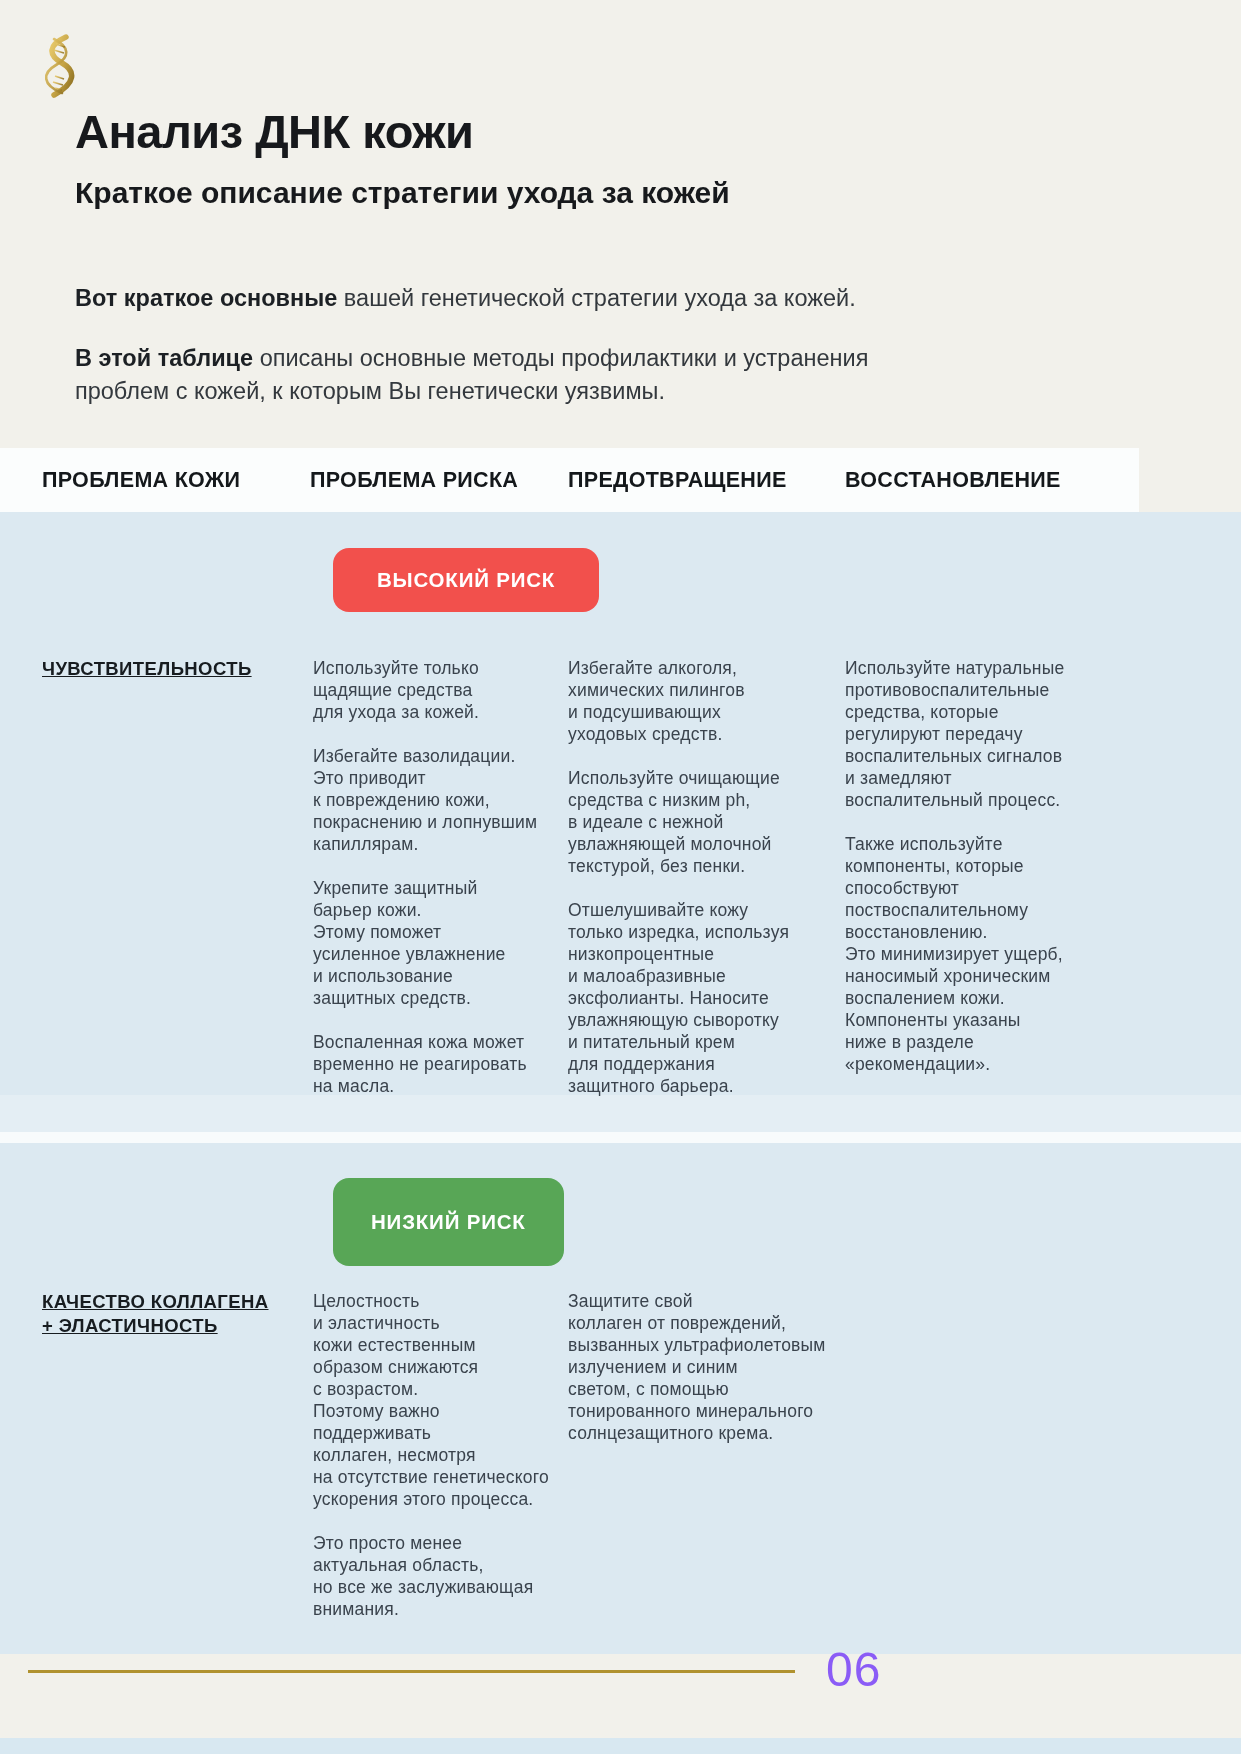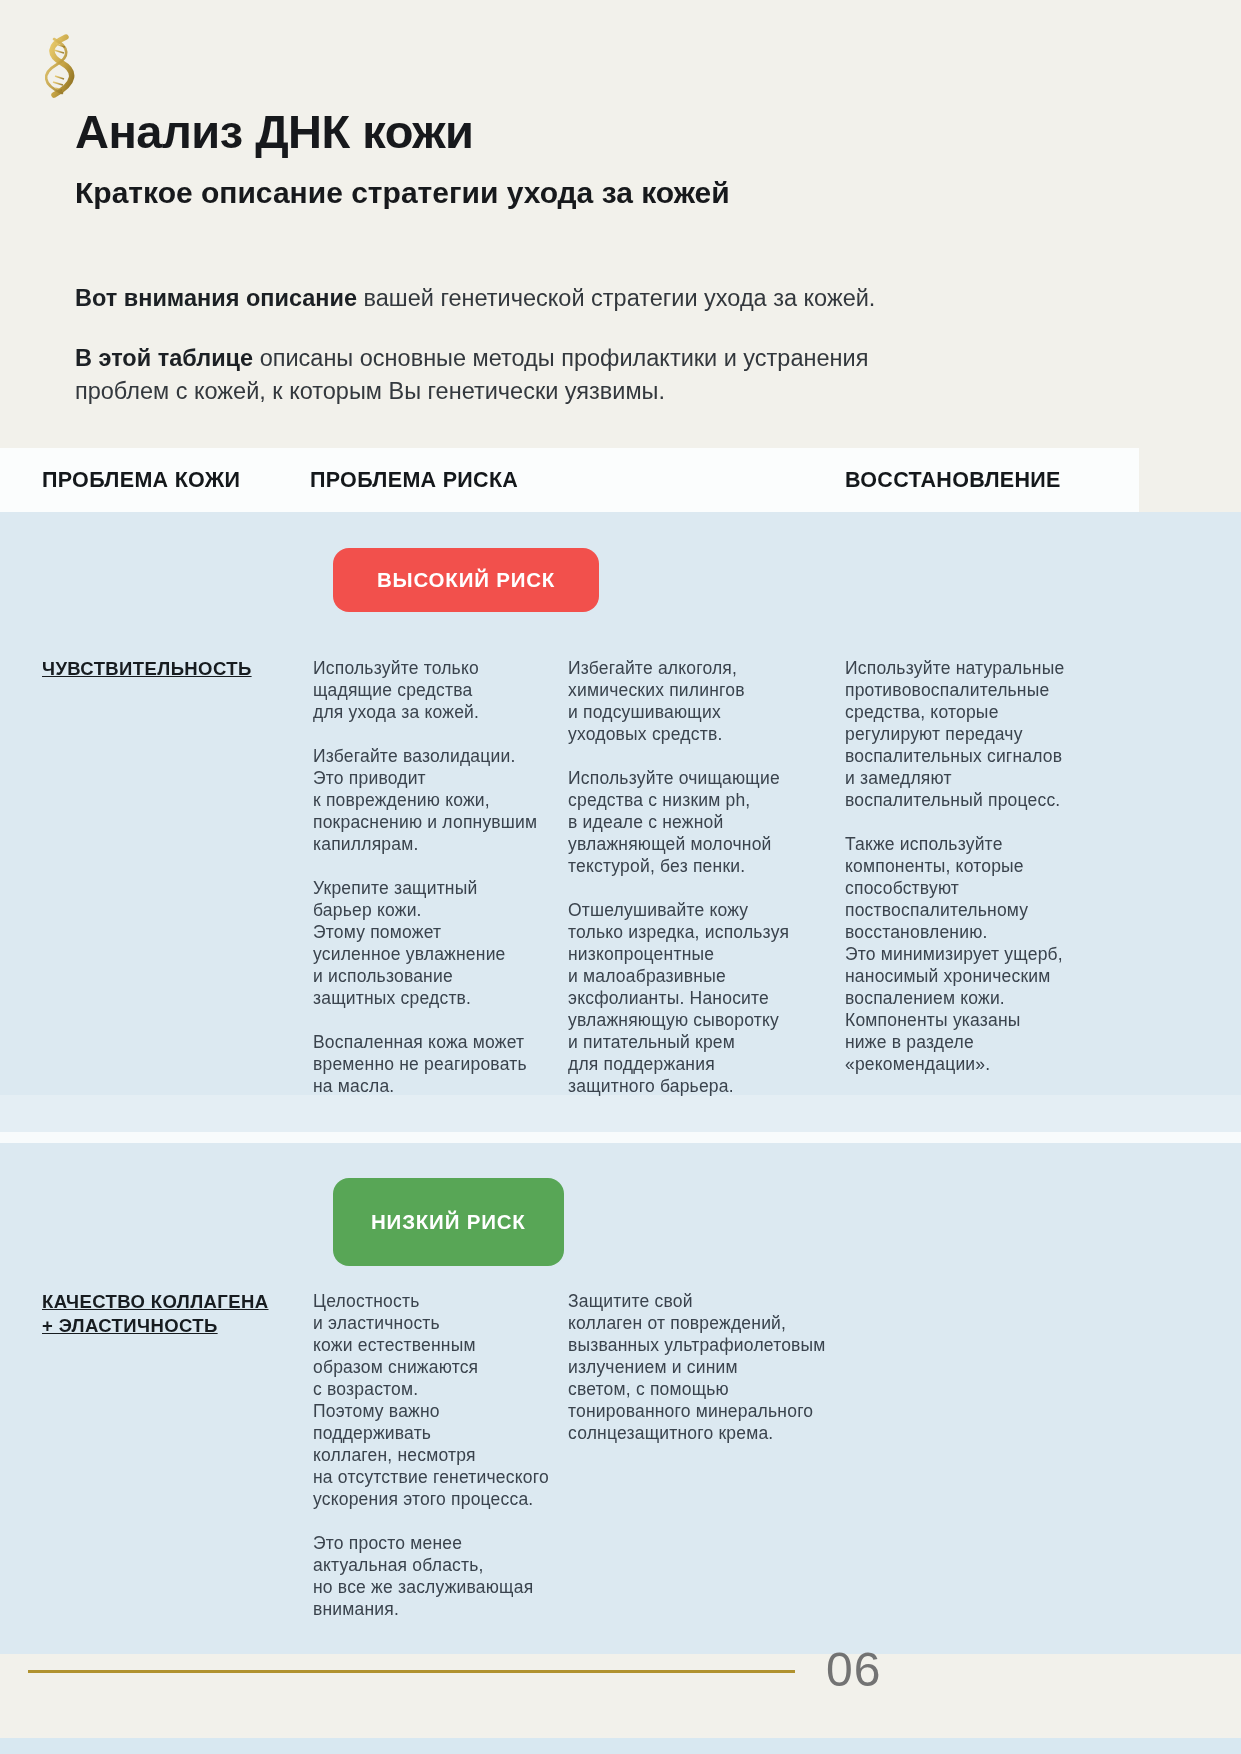"Вот внимания описание" span.lead { text: внимания описание -> краткое основные }
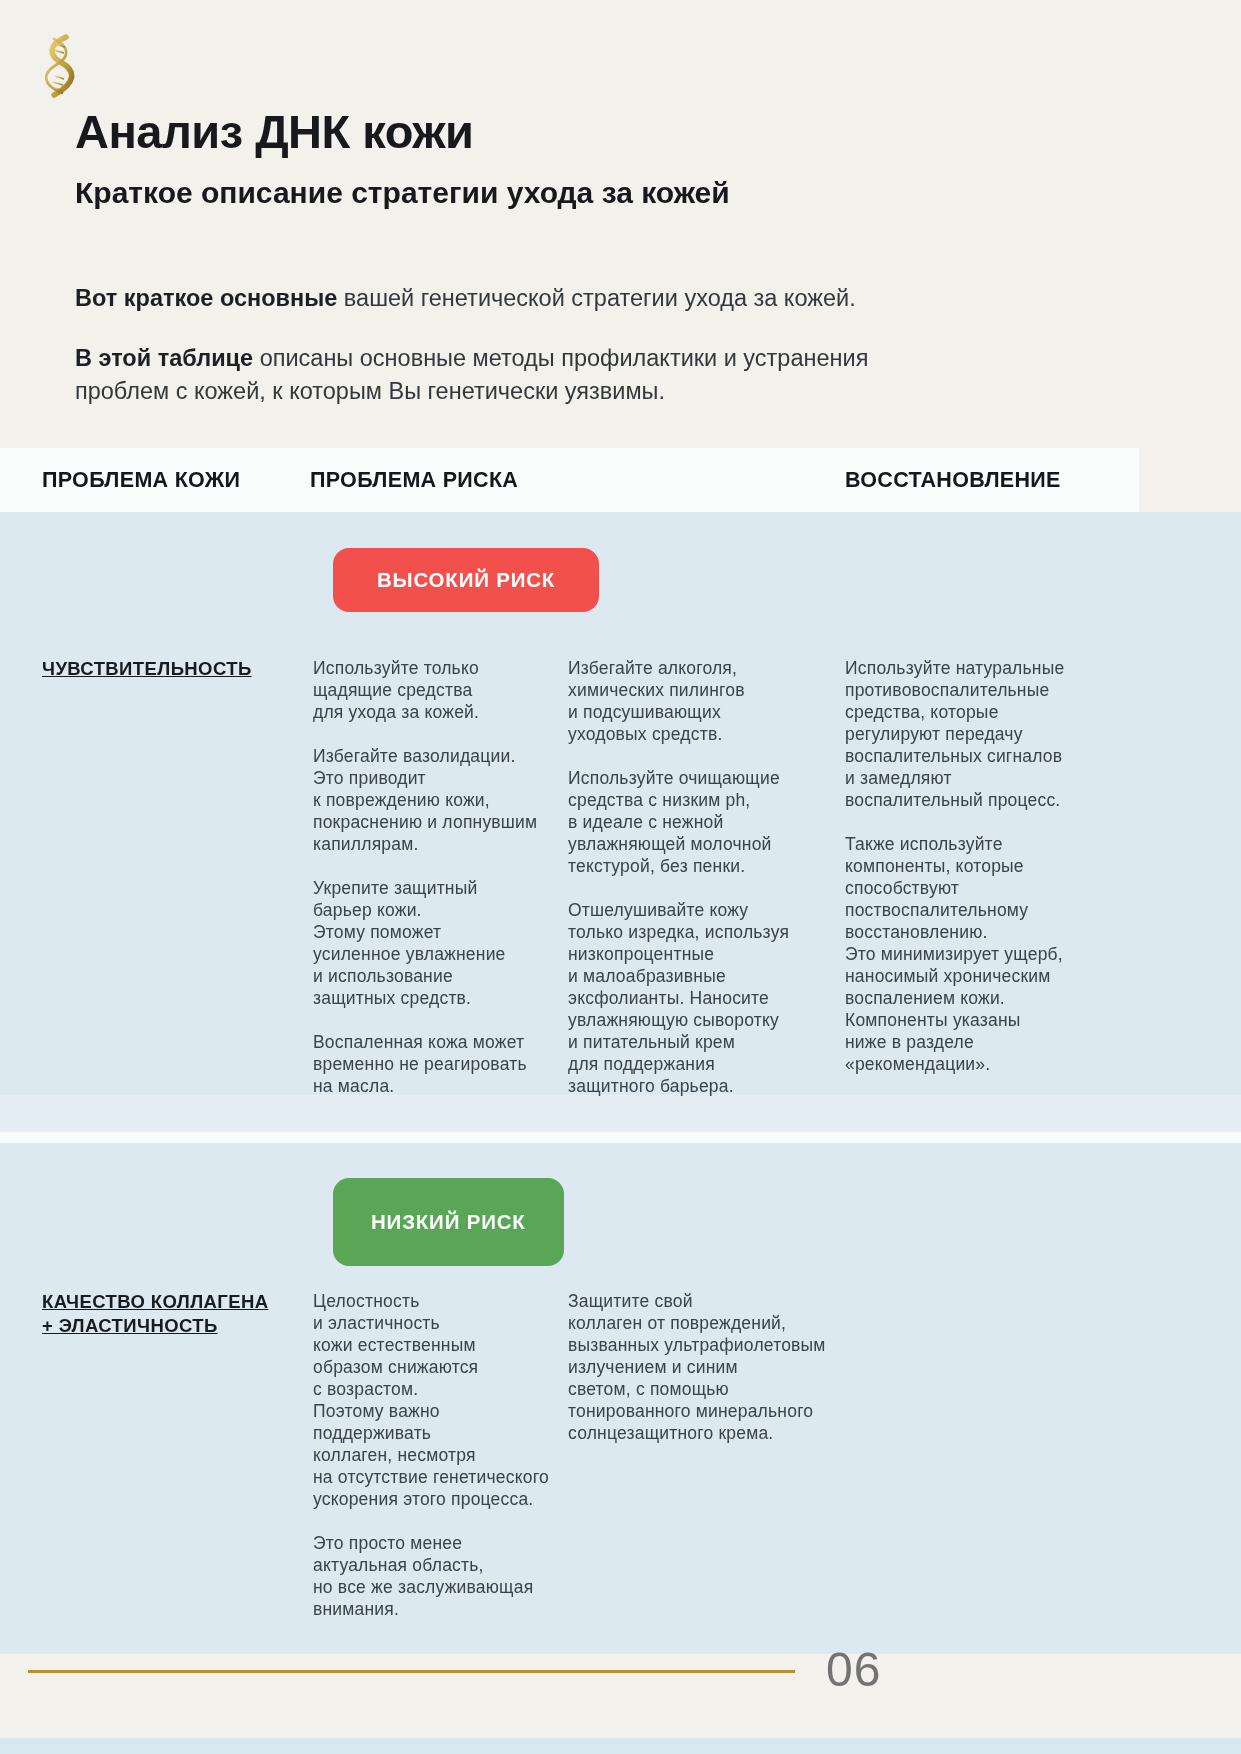"ПРЕДОТВРАЩЕНИЕ" span.th { html: none -> <span>ПРЕДОТВРАЩЕНИЕ</span> }
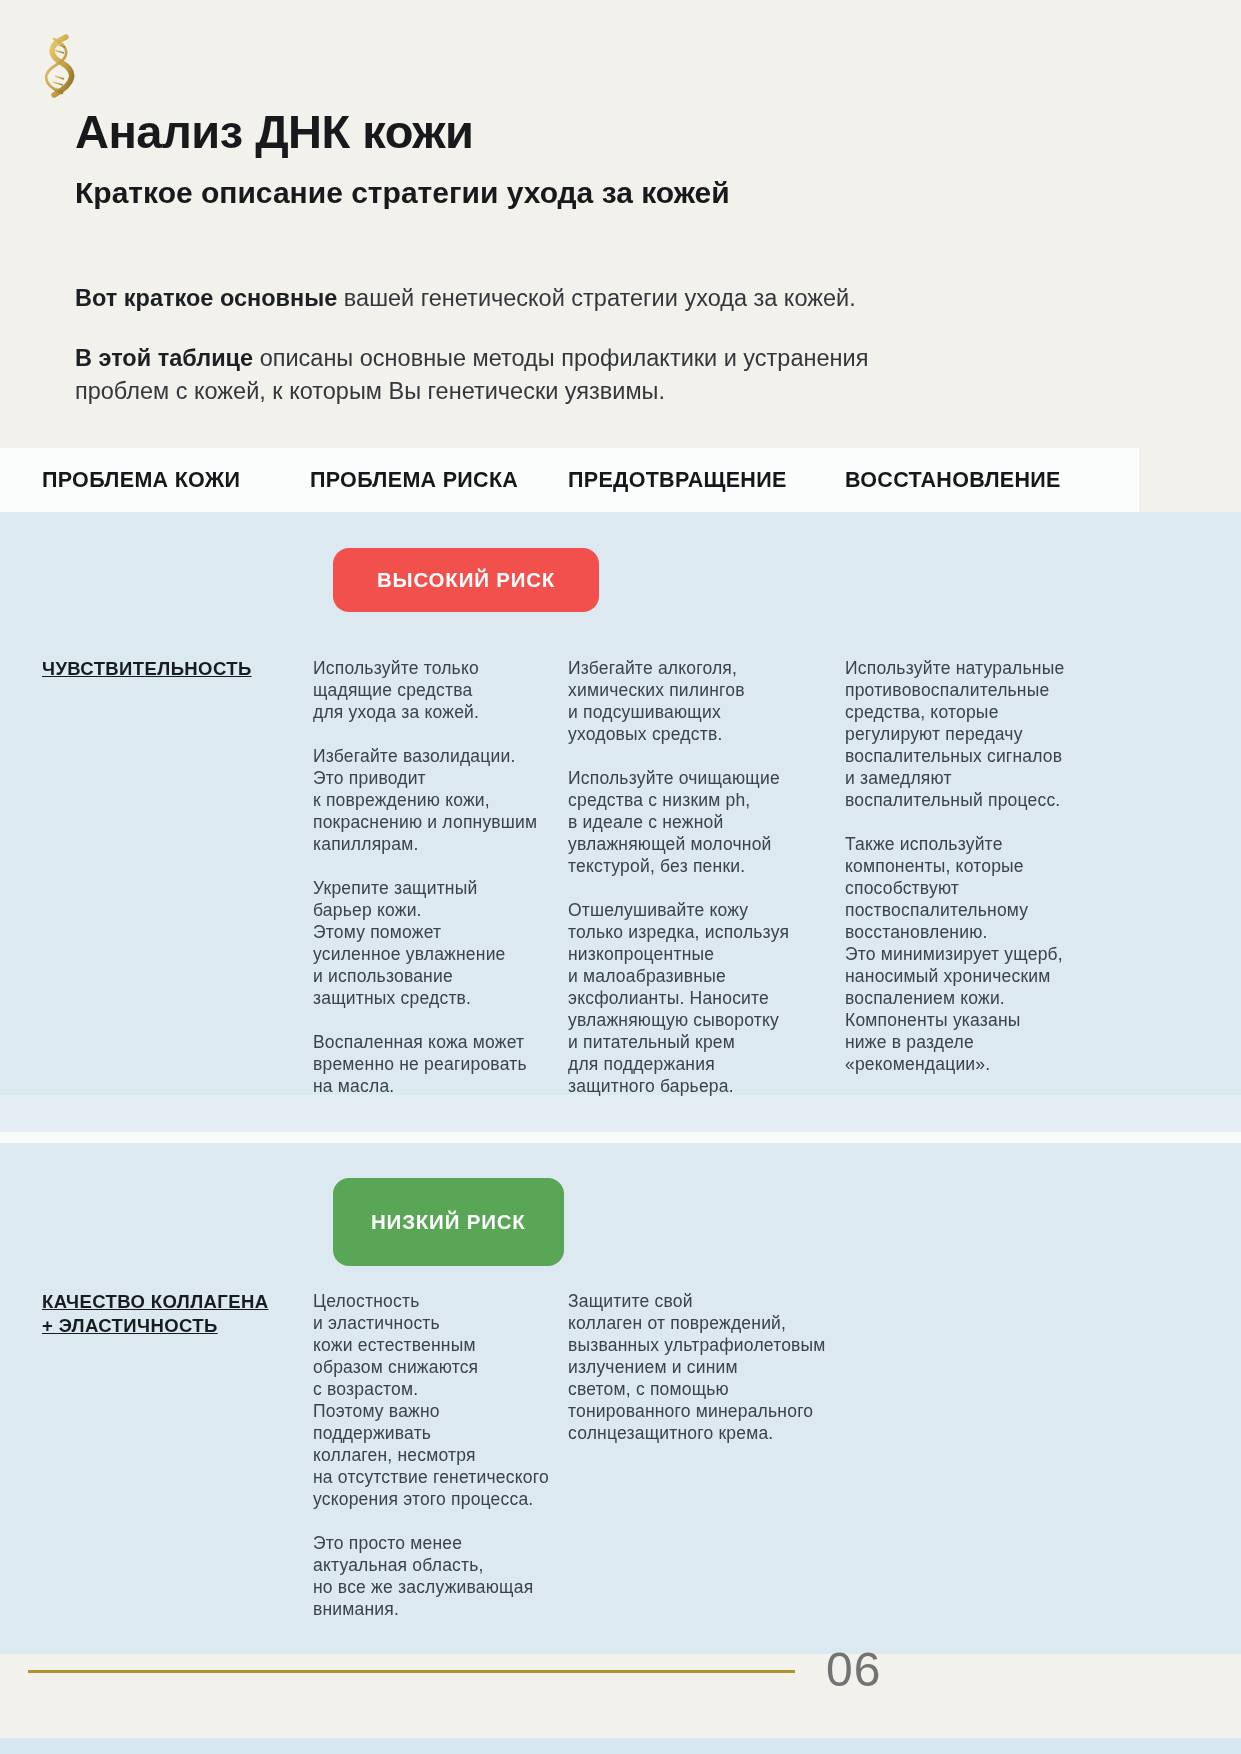"06" .pagenum { color: #737373 -> #8b5cf6 }
